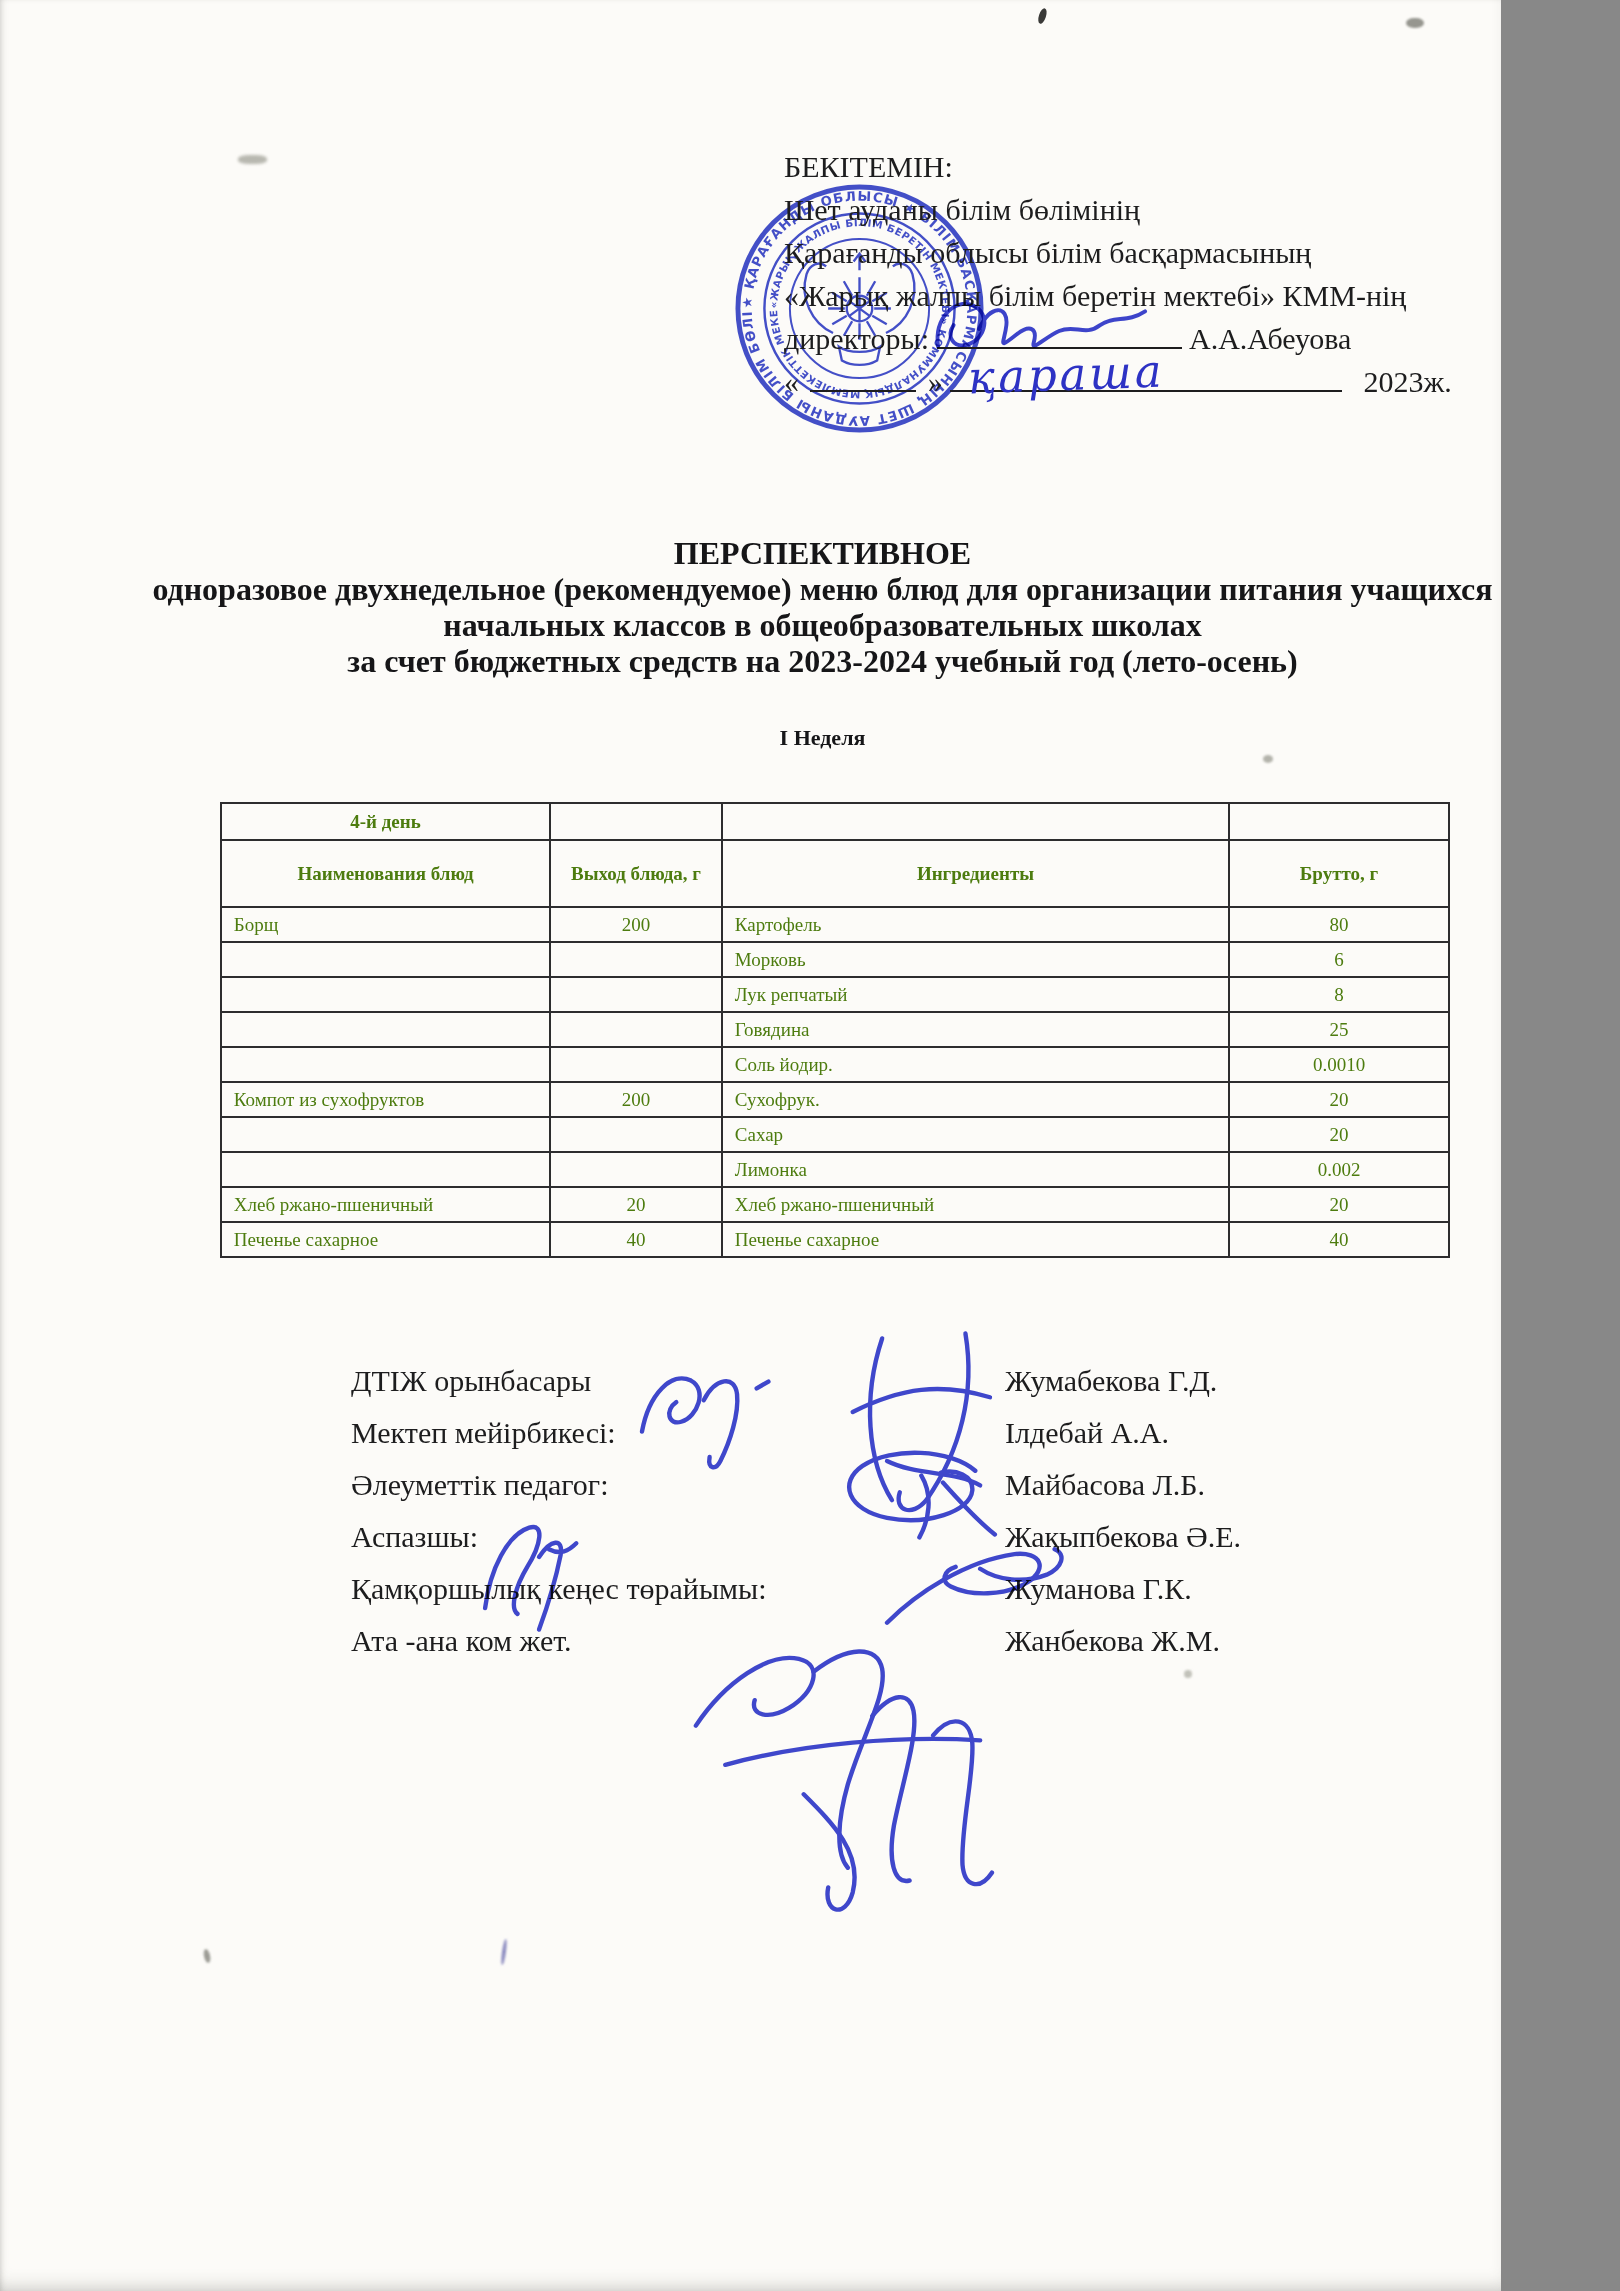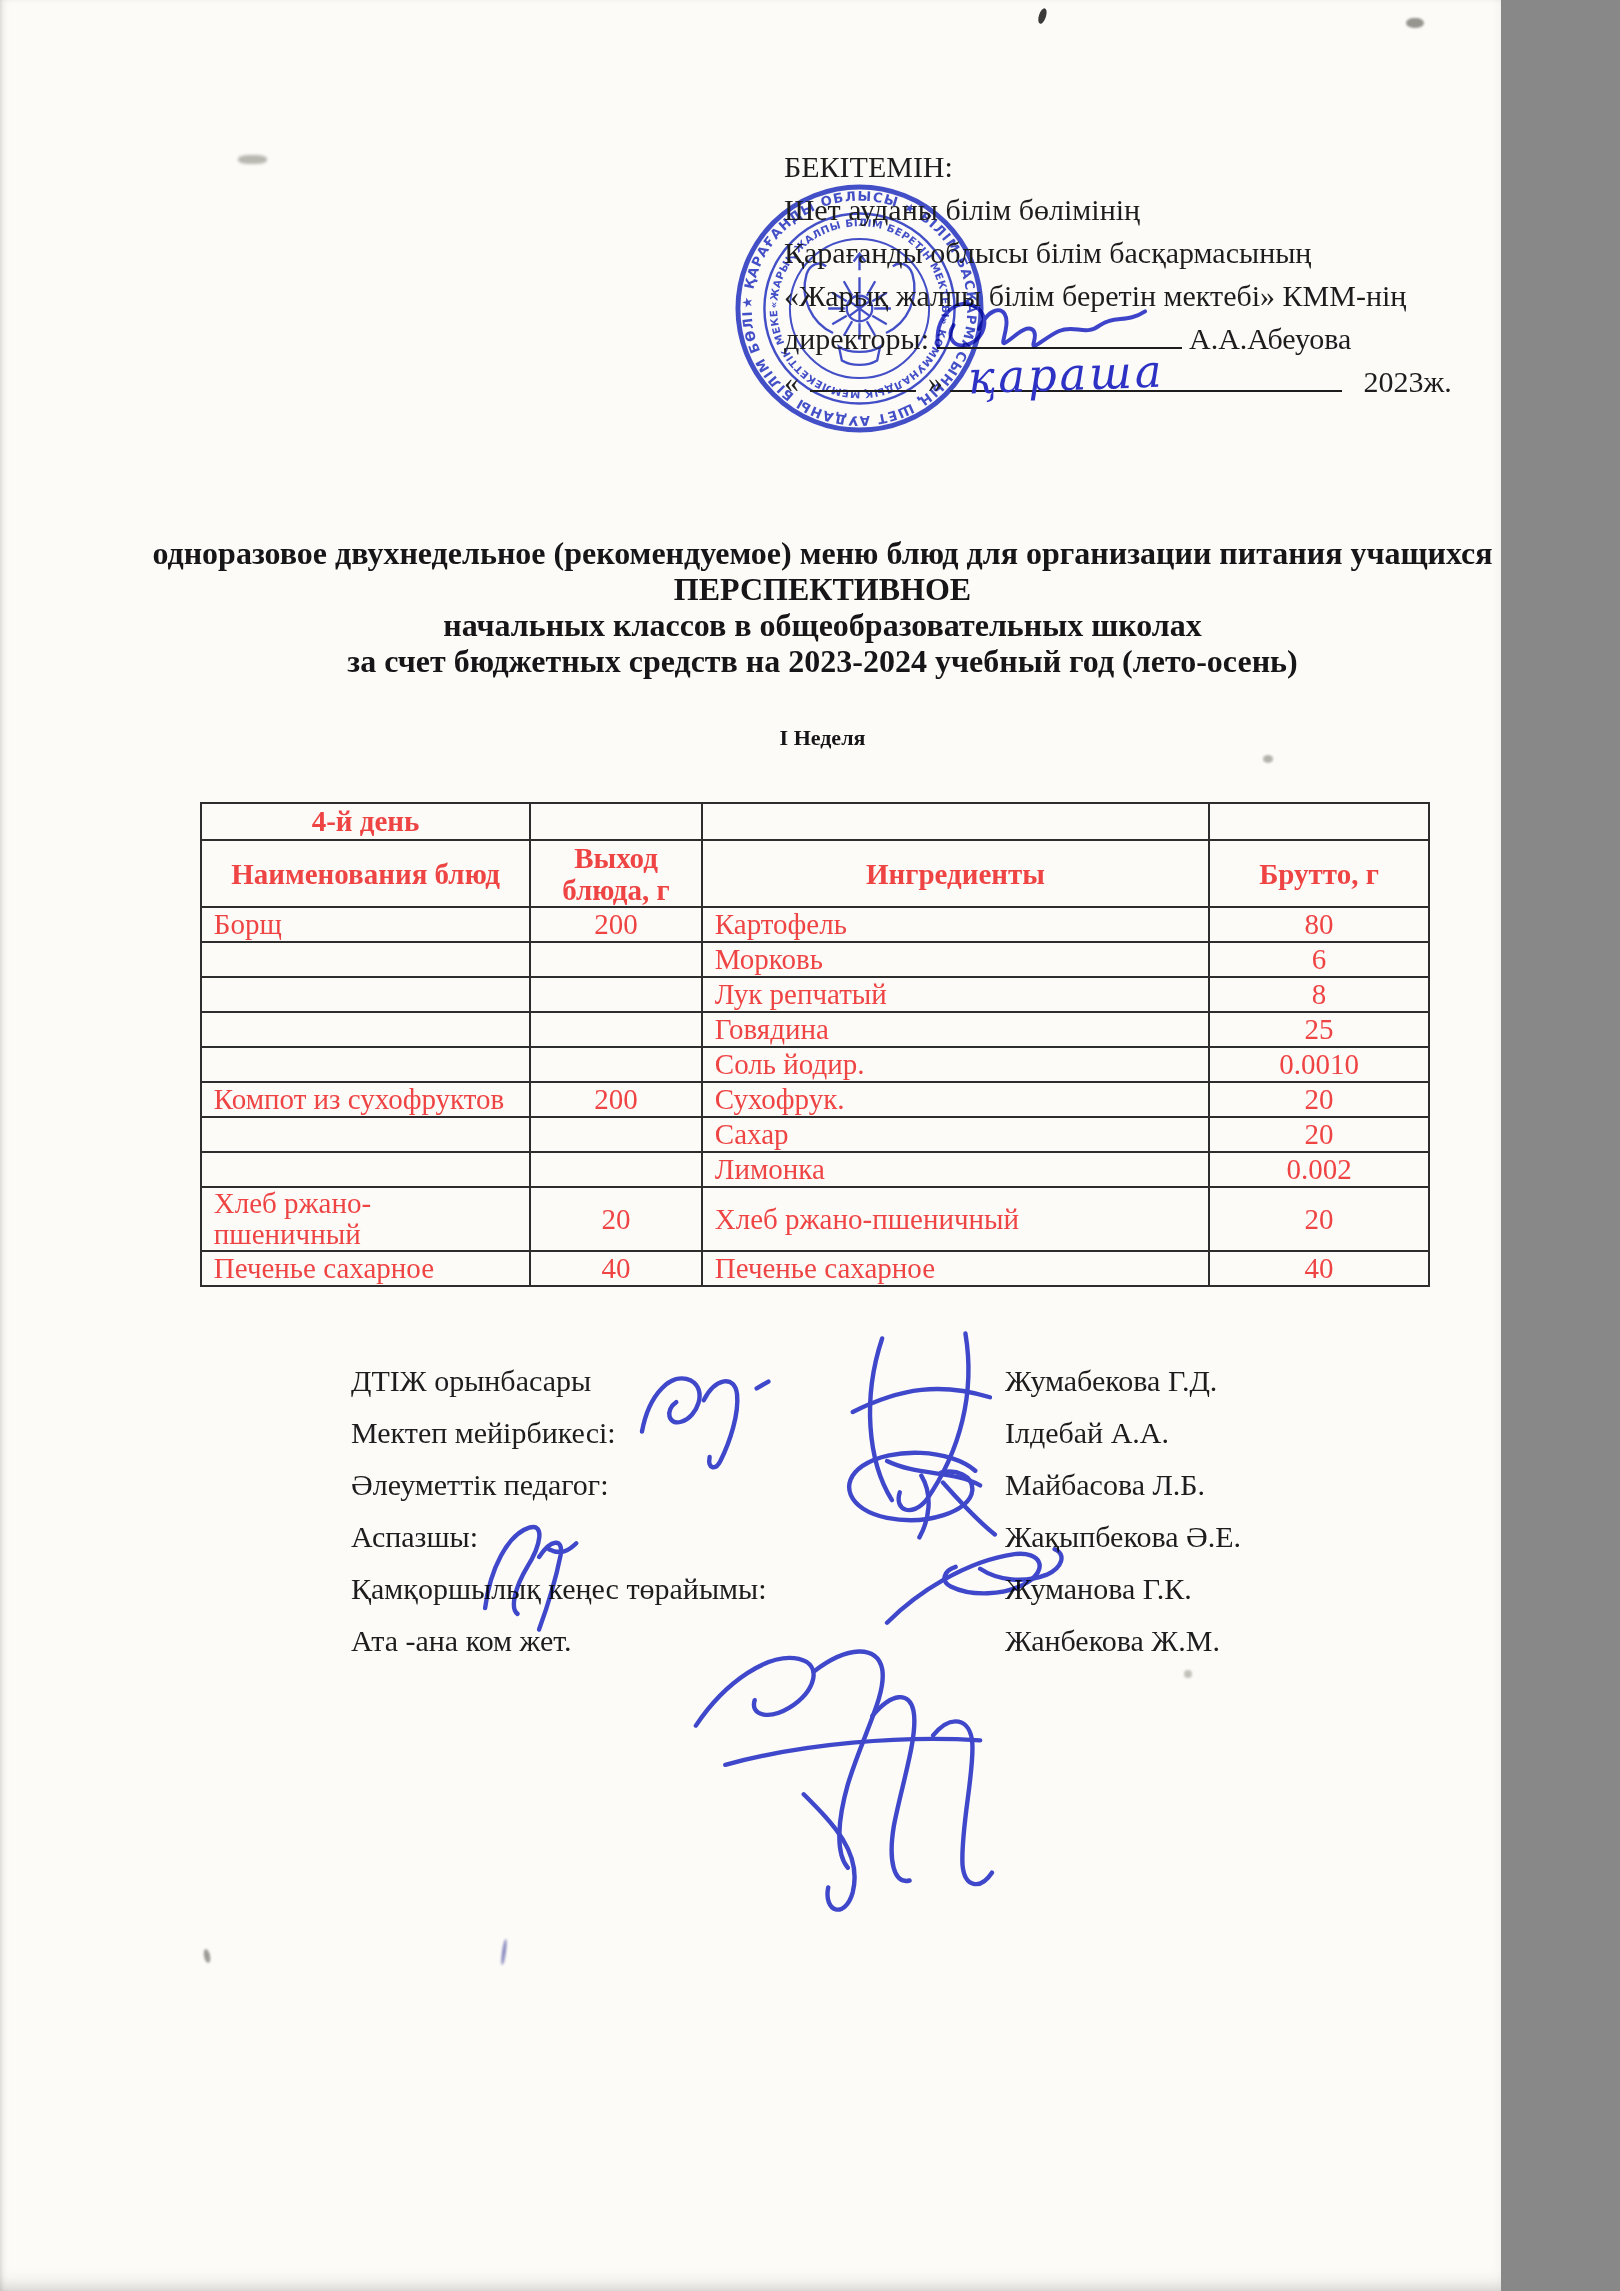"одноразовое двухнедельное" div { order: before "ПЕРСПЕКТИВНОЕ" -> after "ПЕРСПЕКТИВНОЕ" }
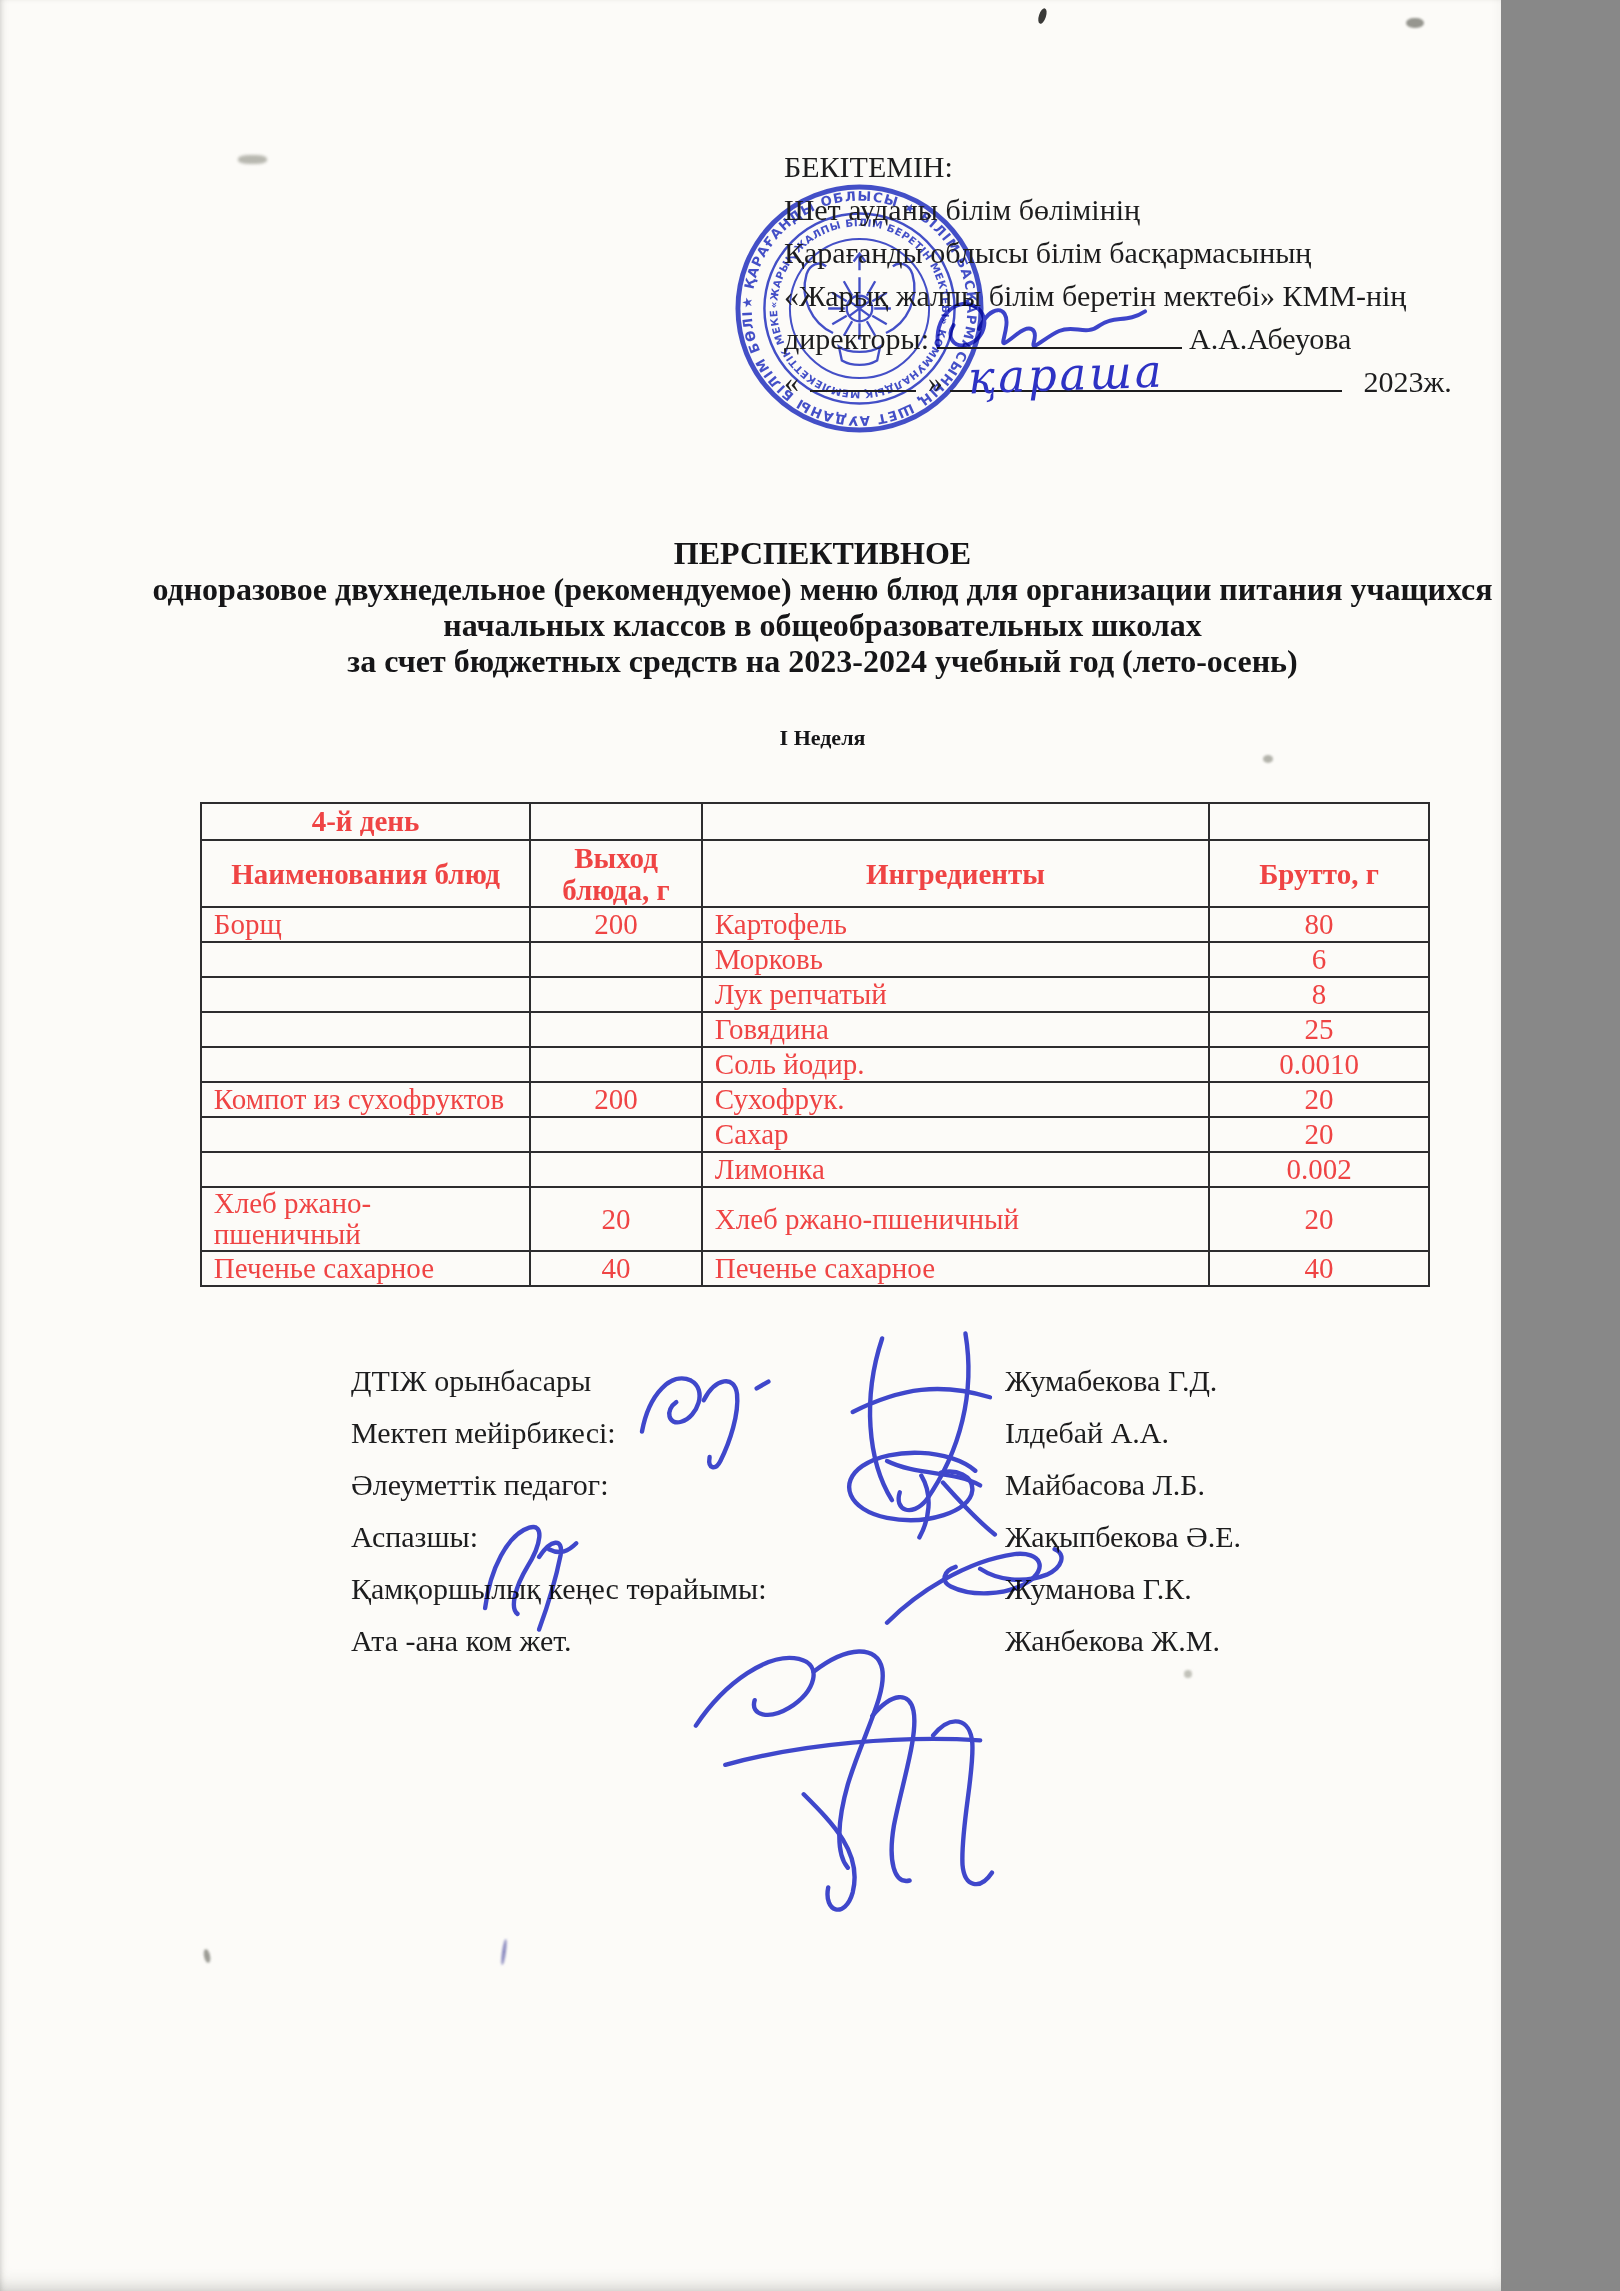"4-й день" table.menu { color: #ef4444 -> #4d7c0f; font-size: 29px -> 19px; left: 200px -> 220px }
